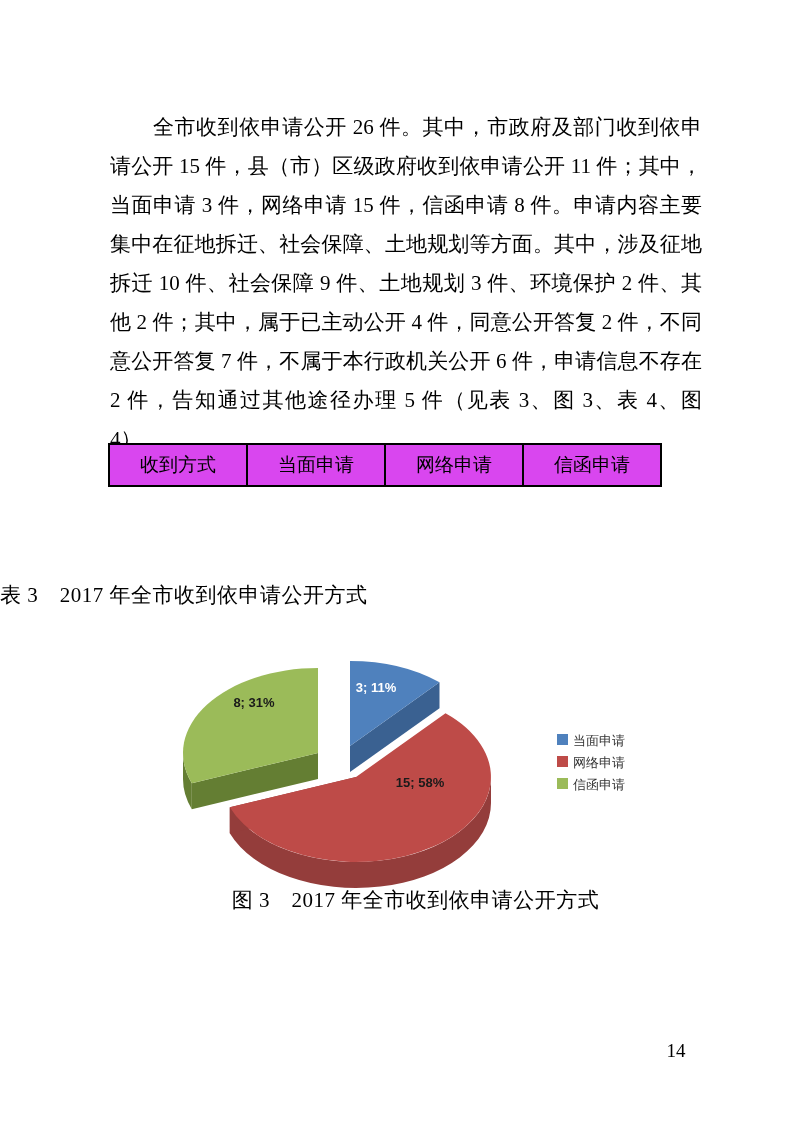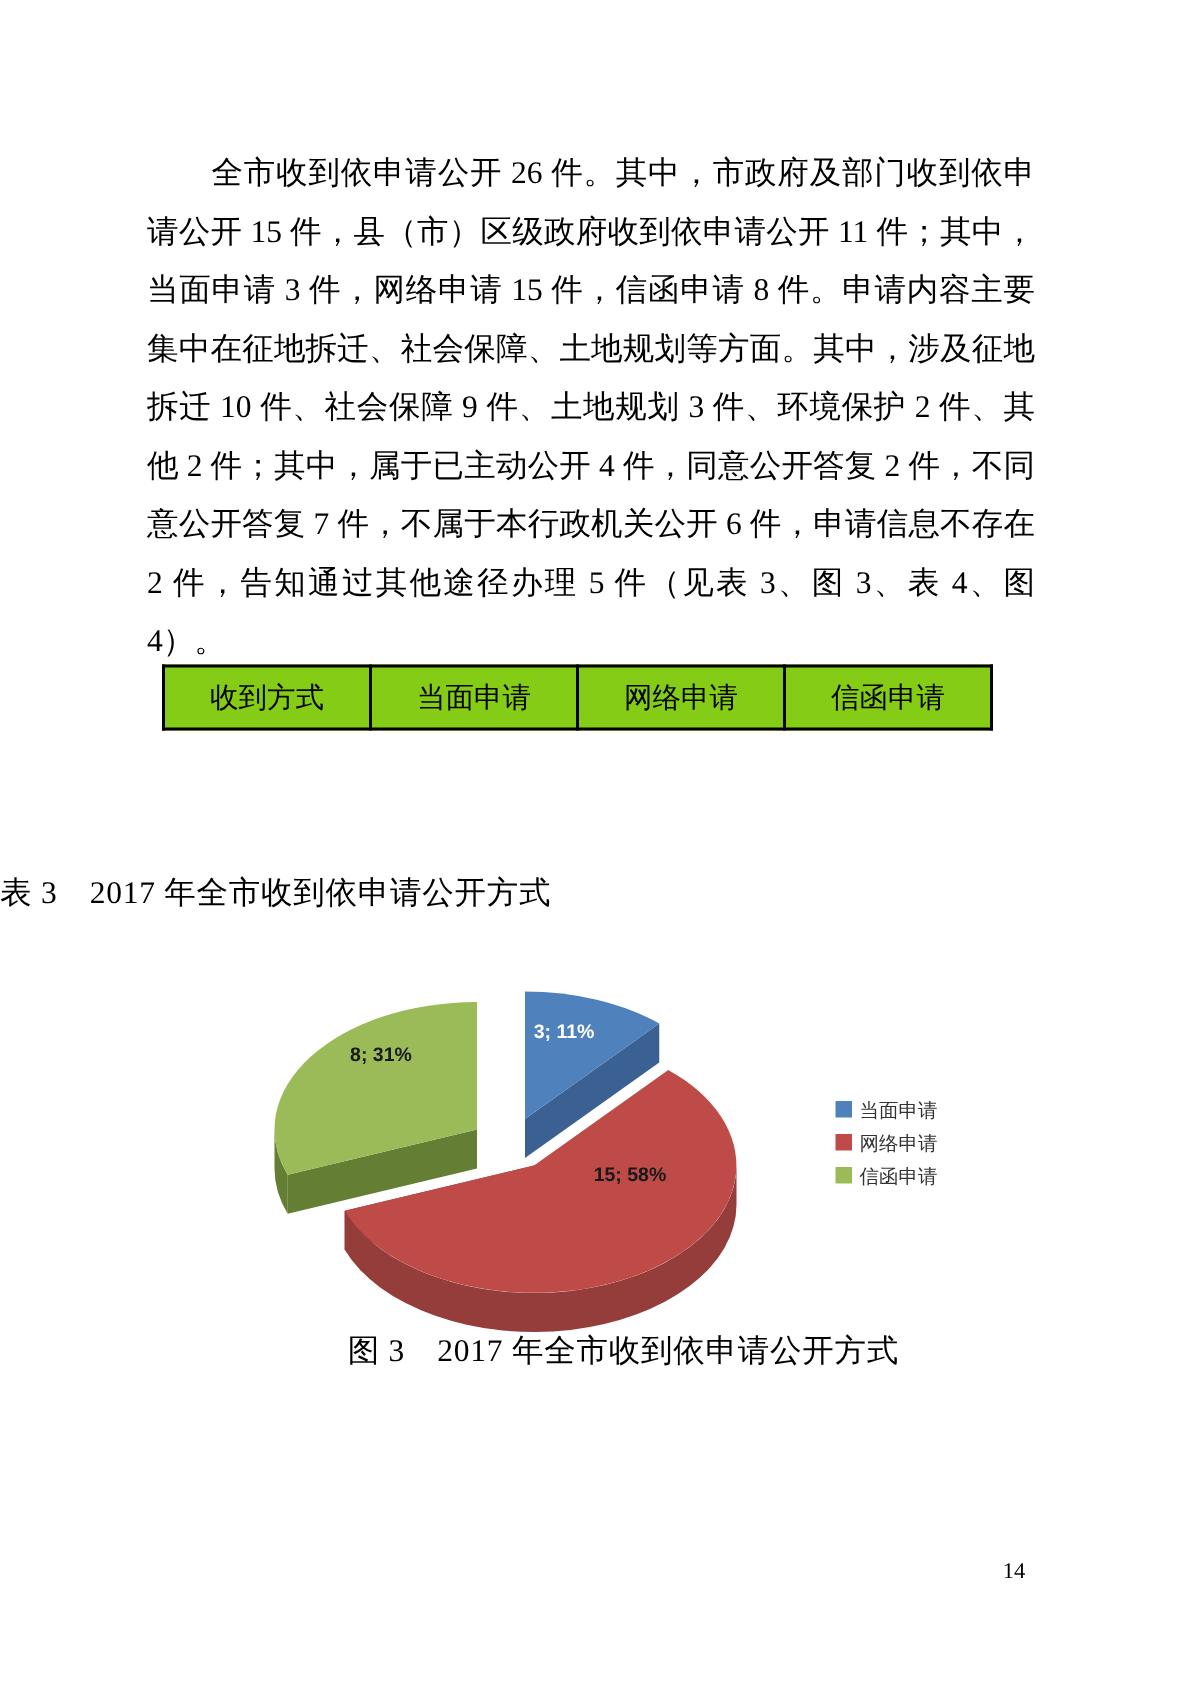"全市收到依申请公开 26 件。其中，市政府及部门收到依申请公开 15" .body-paragraph { margin: 0 -> 12px }
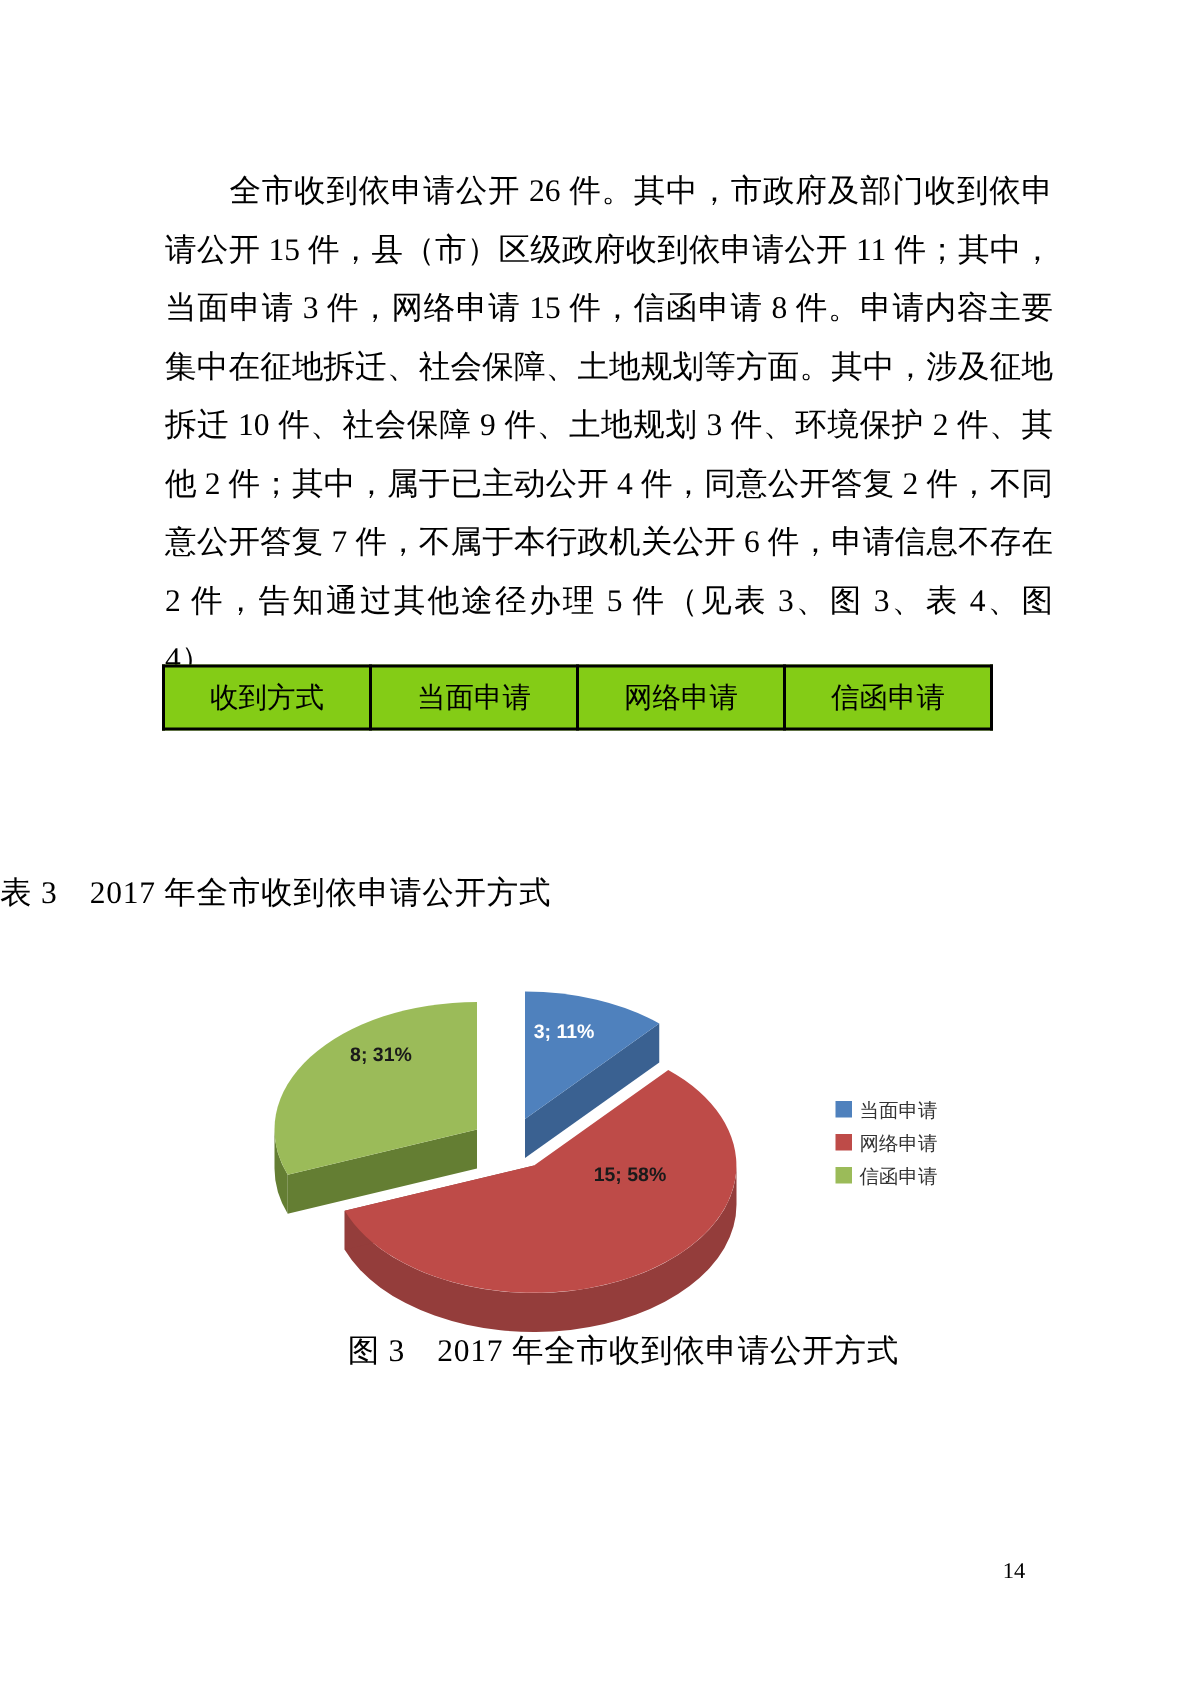"收到方式" table.data-table { background: #84cc16 -> #d946ef }
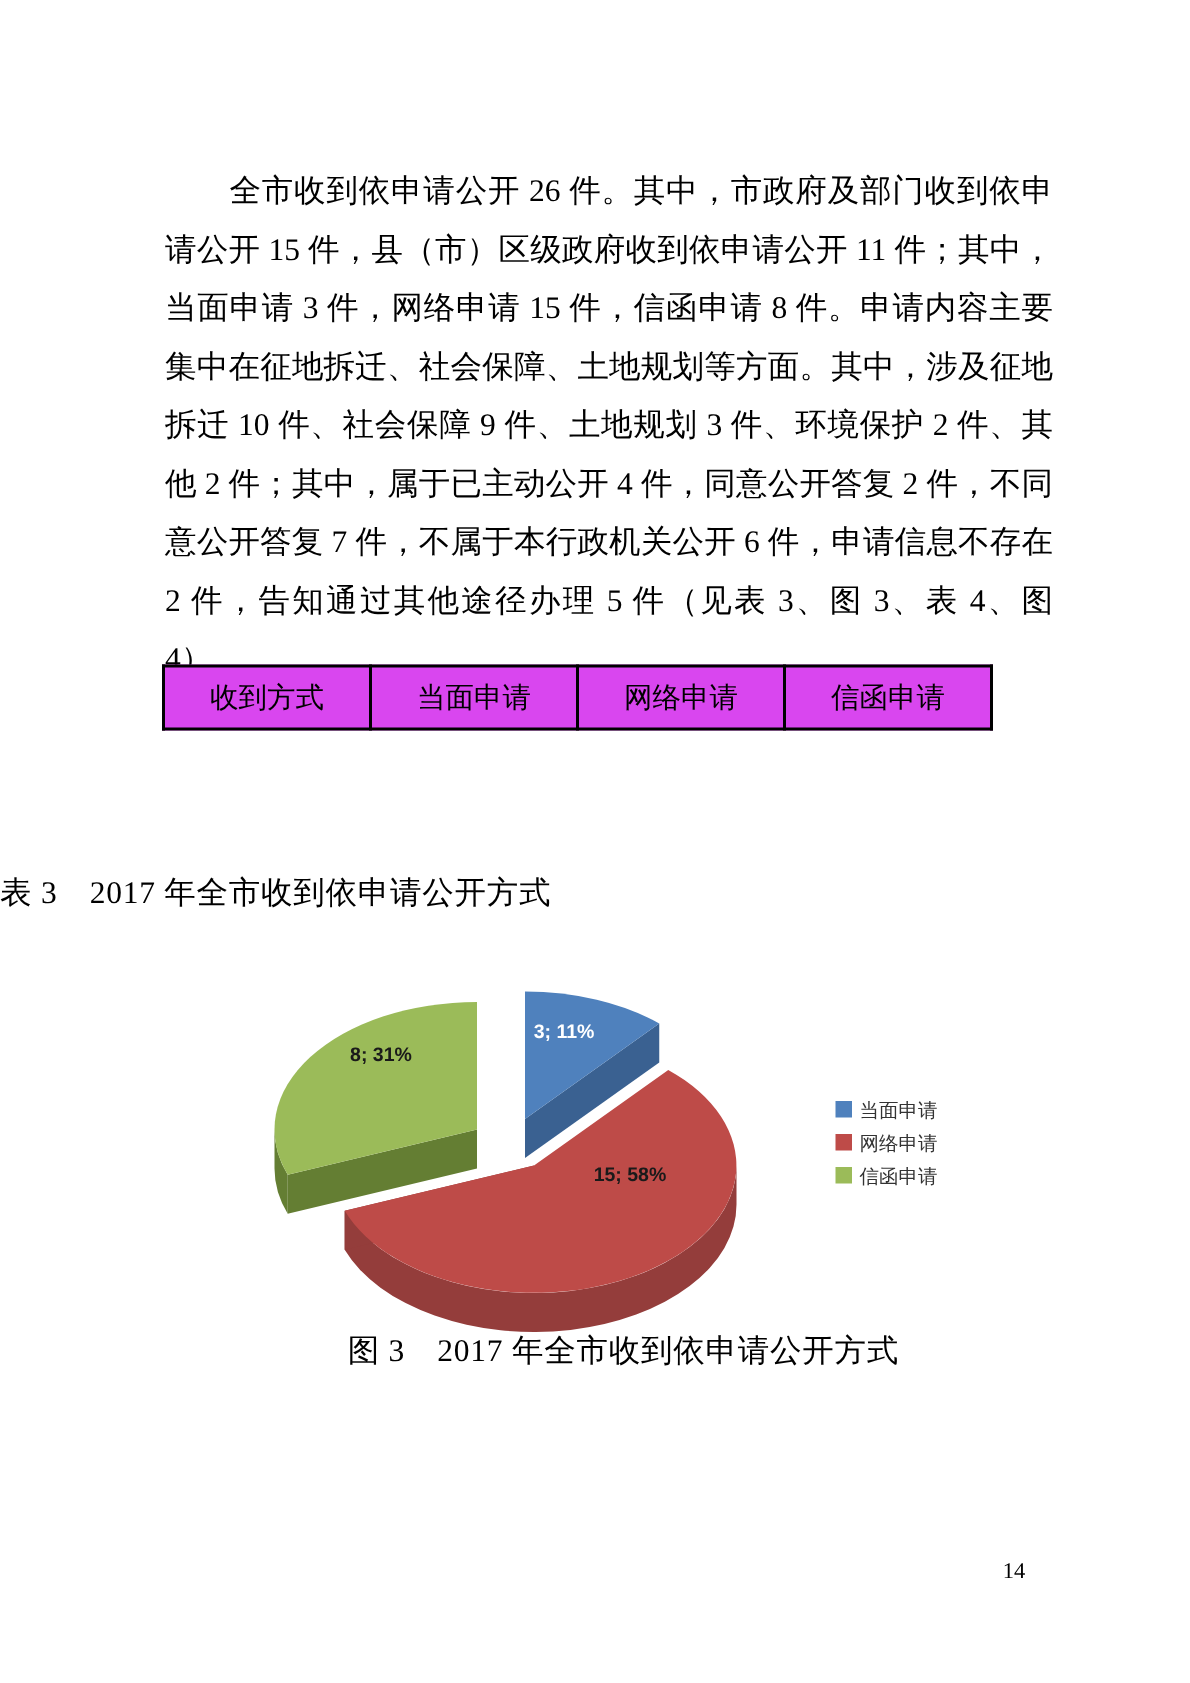"14" .page-number { font-size: 15px -> 19px }
